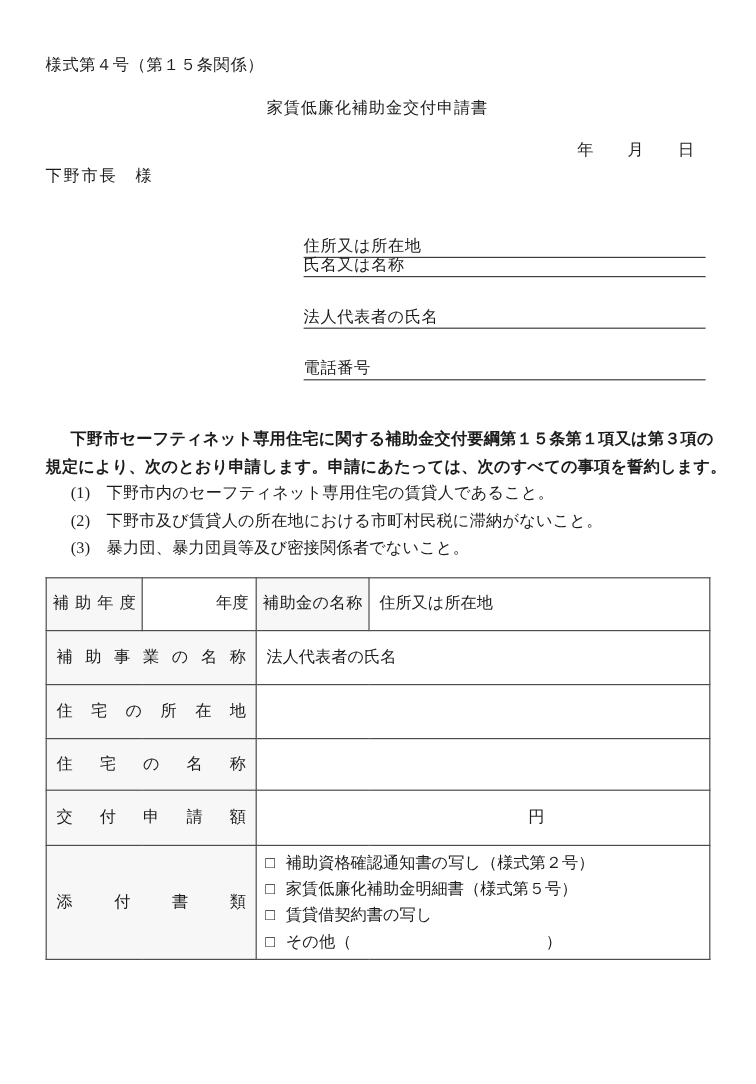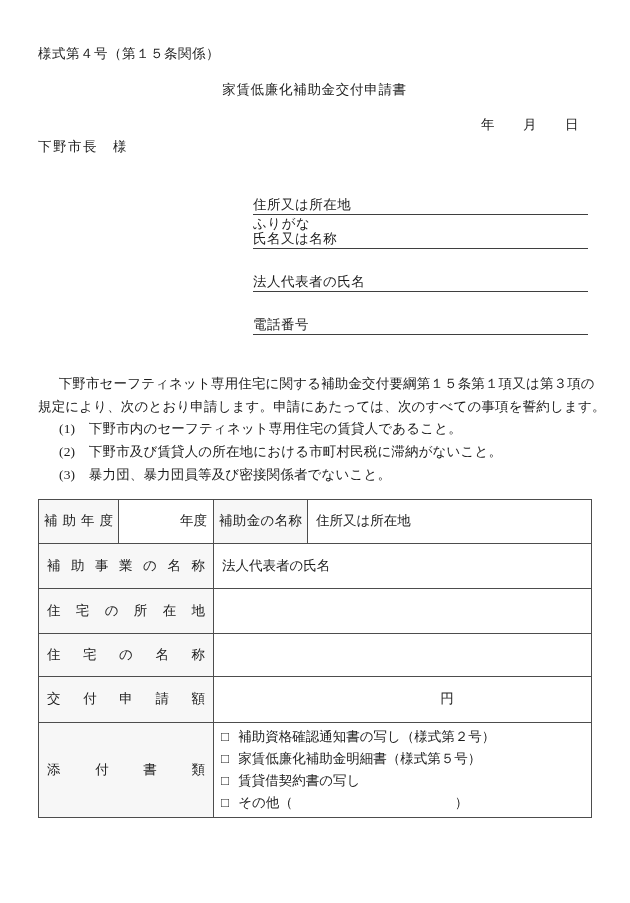"ふりがな" div.a-row { html: <div> <span>ふりがな</span> </div> -> none }
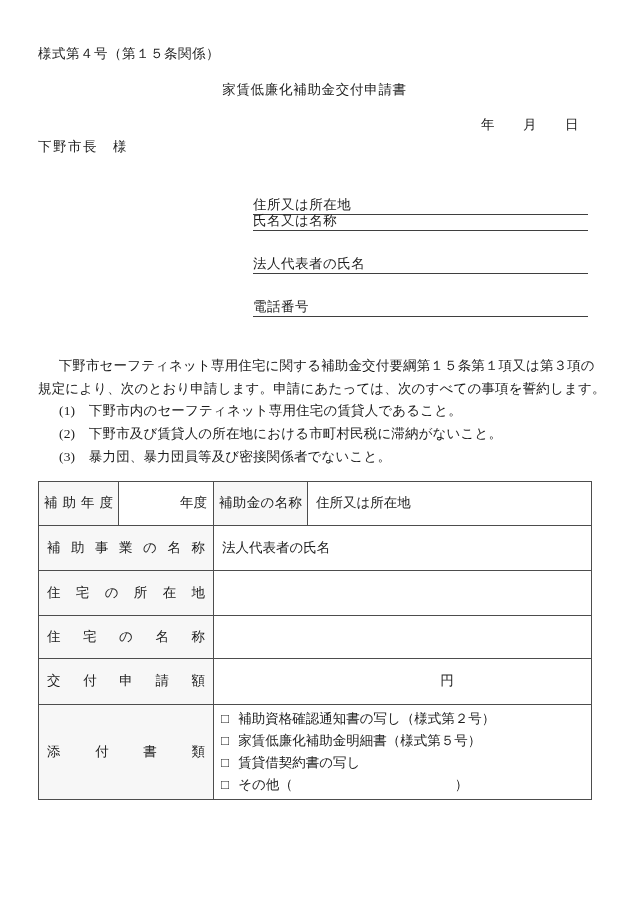"下野市セーフティネット専用住宅に関する補助金交付要綱第１５条第１項又は第３項の" .pledge-line { font-weight: none -> bold }
